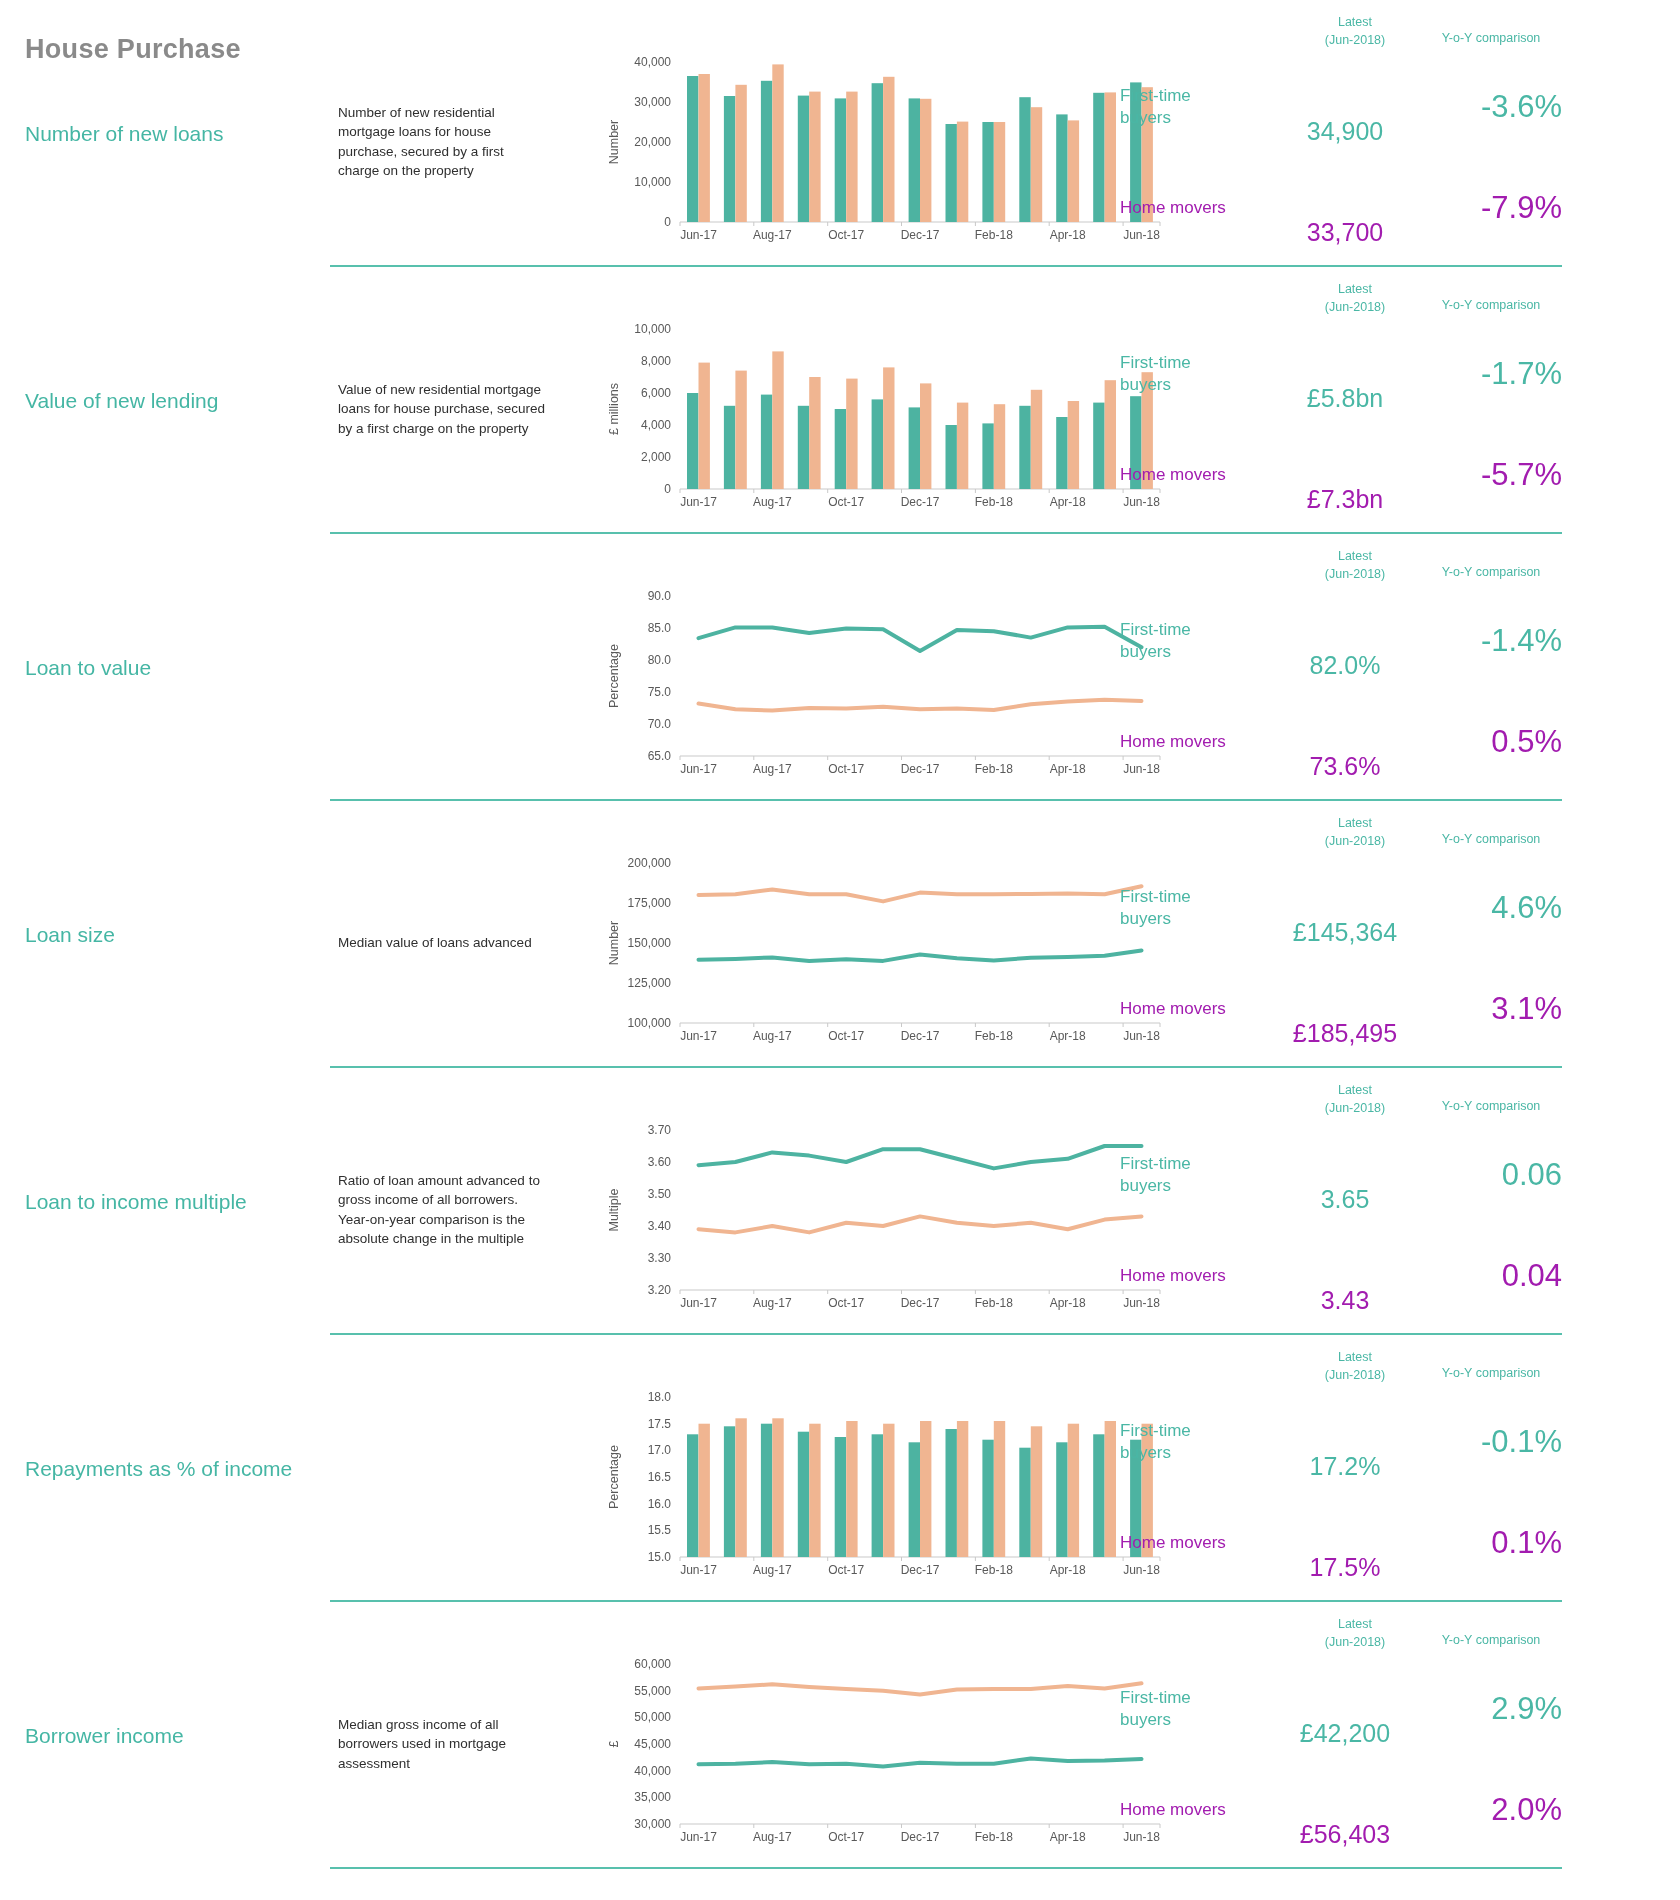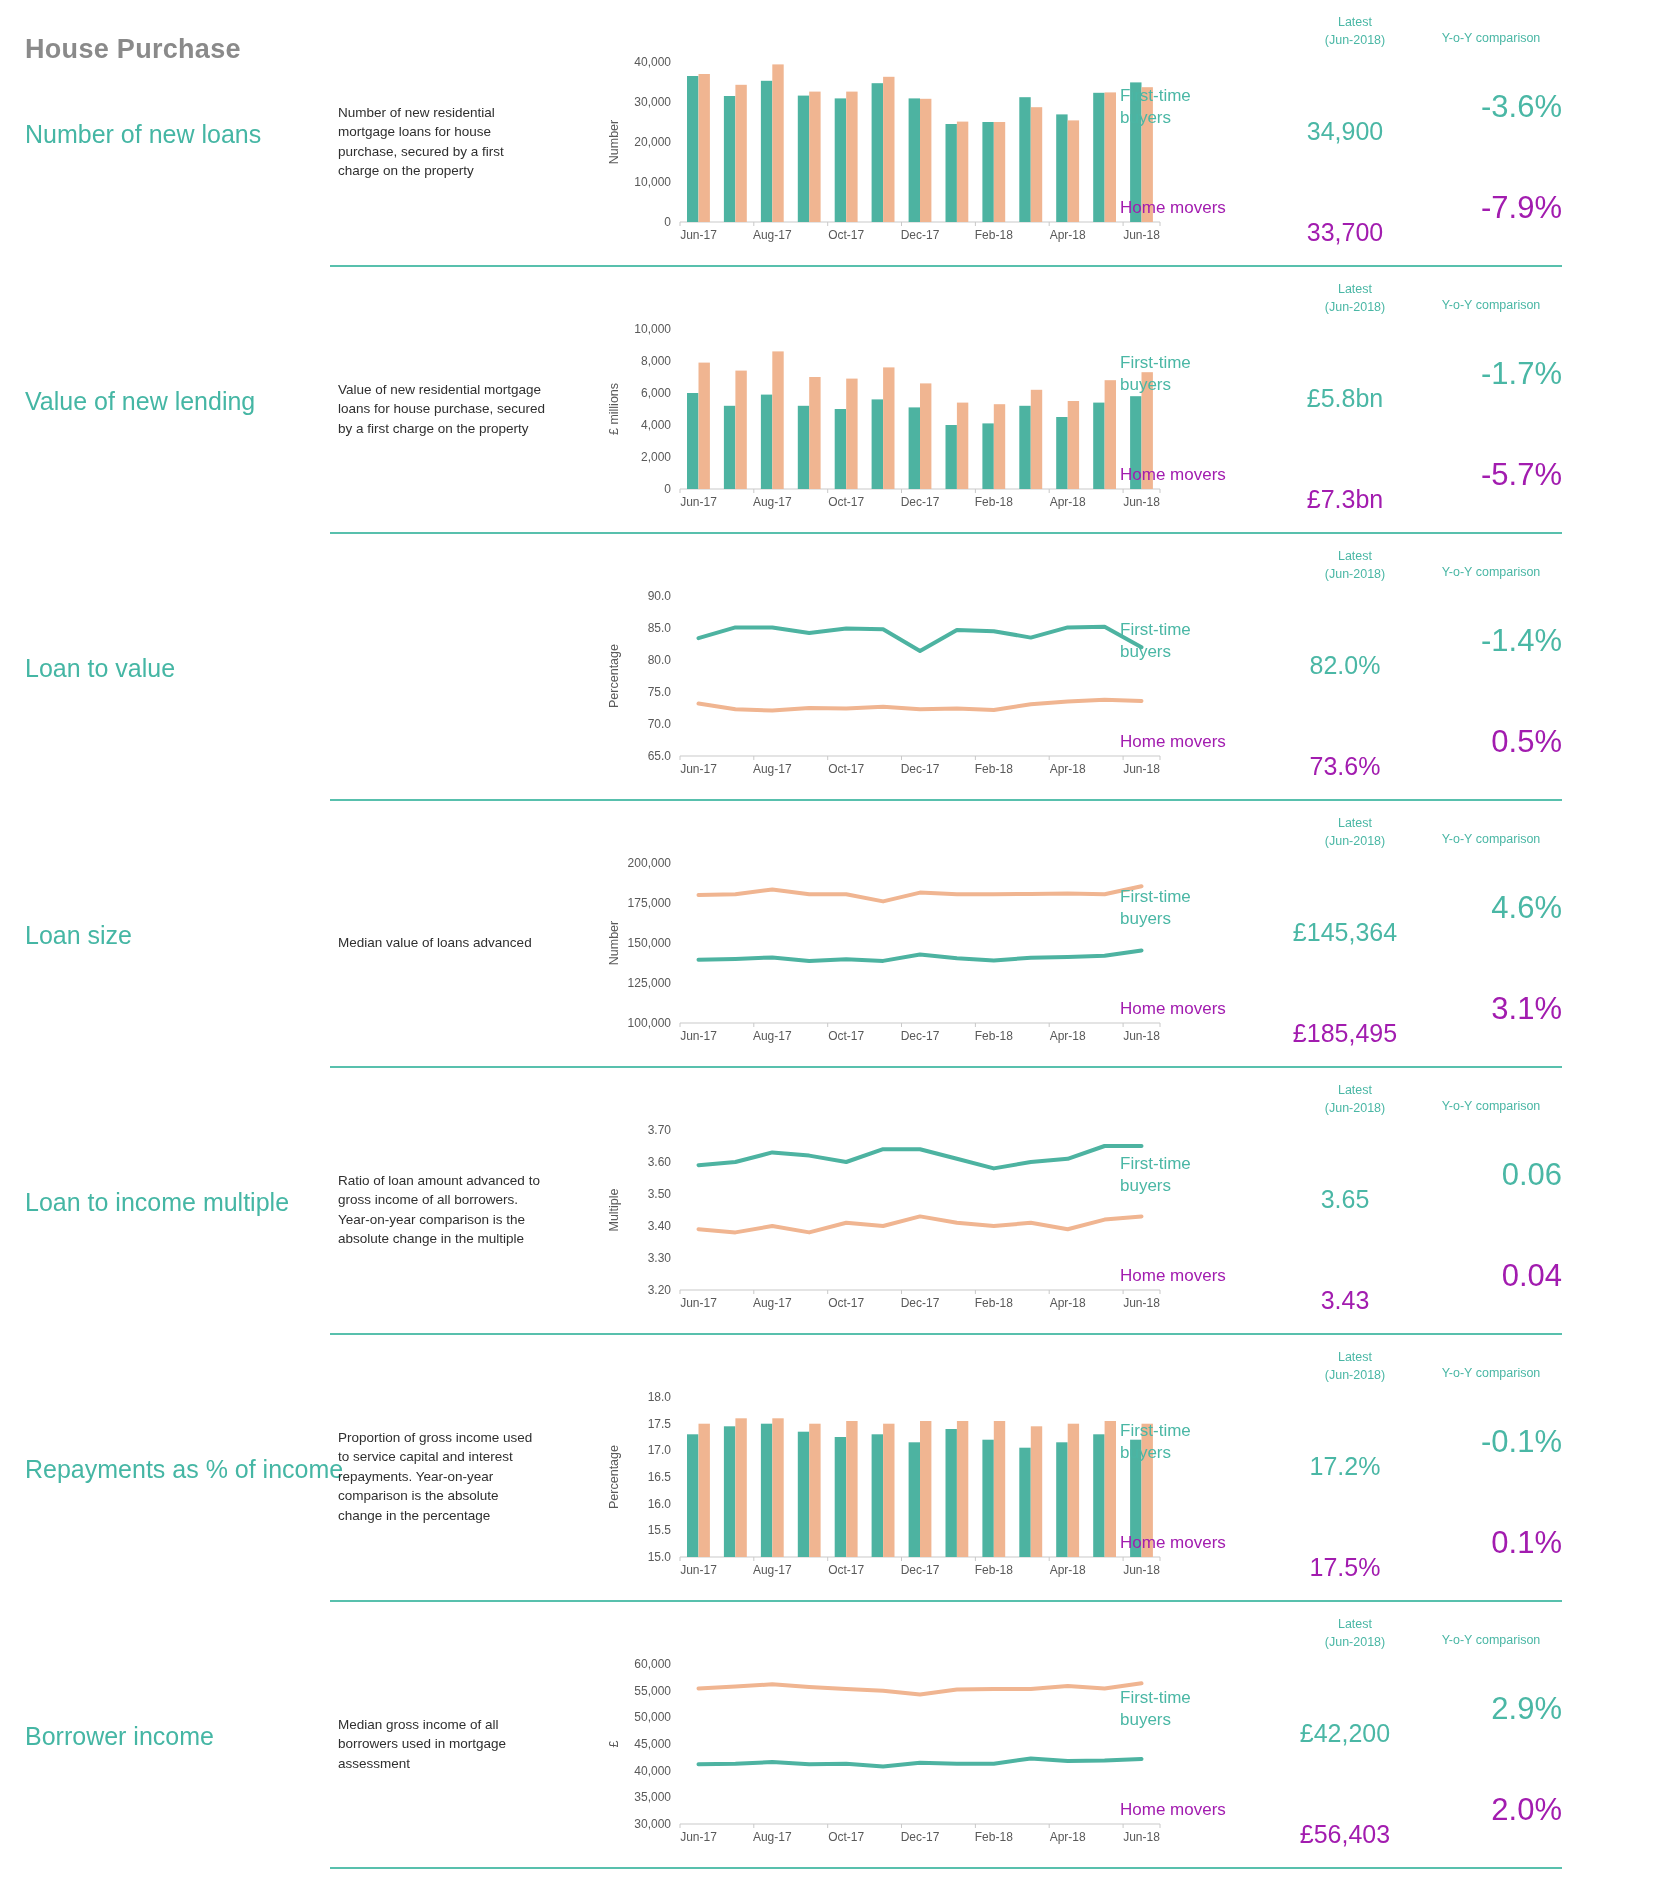"Number of new loans" .metric { font-size: 25px -> 21px }
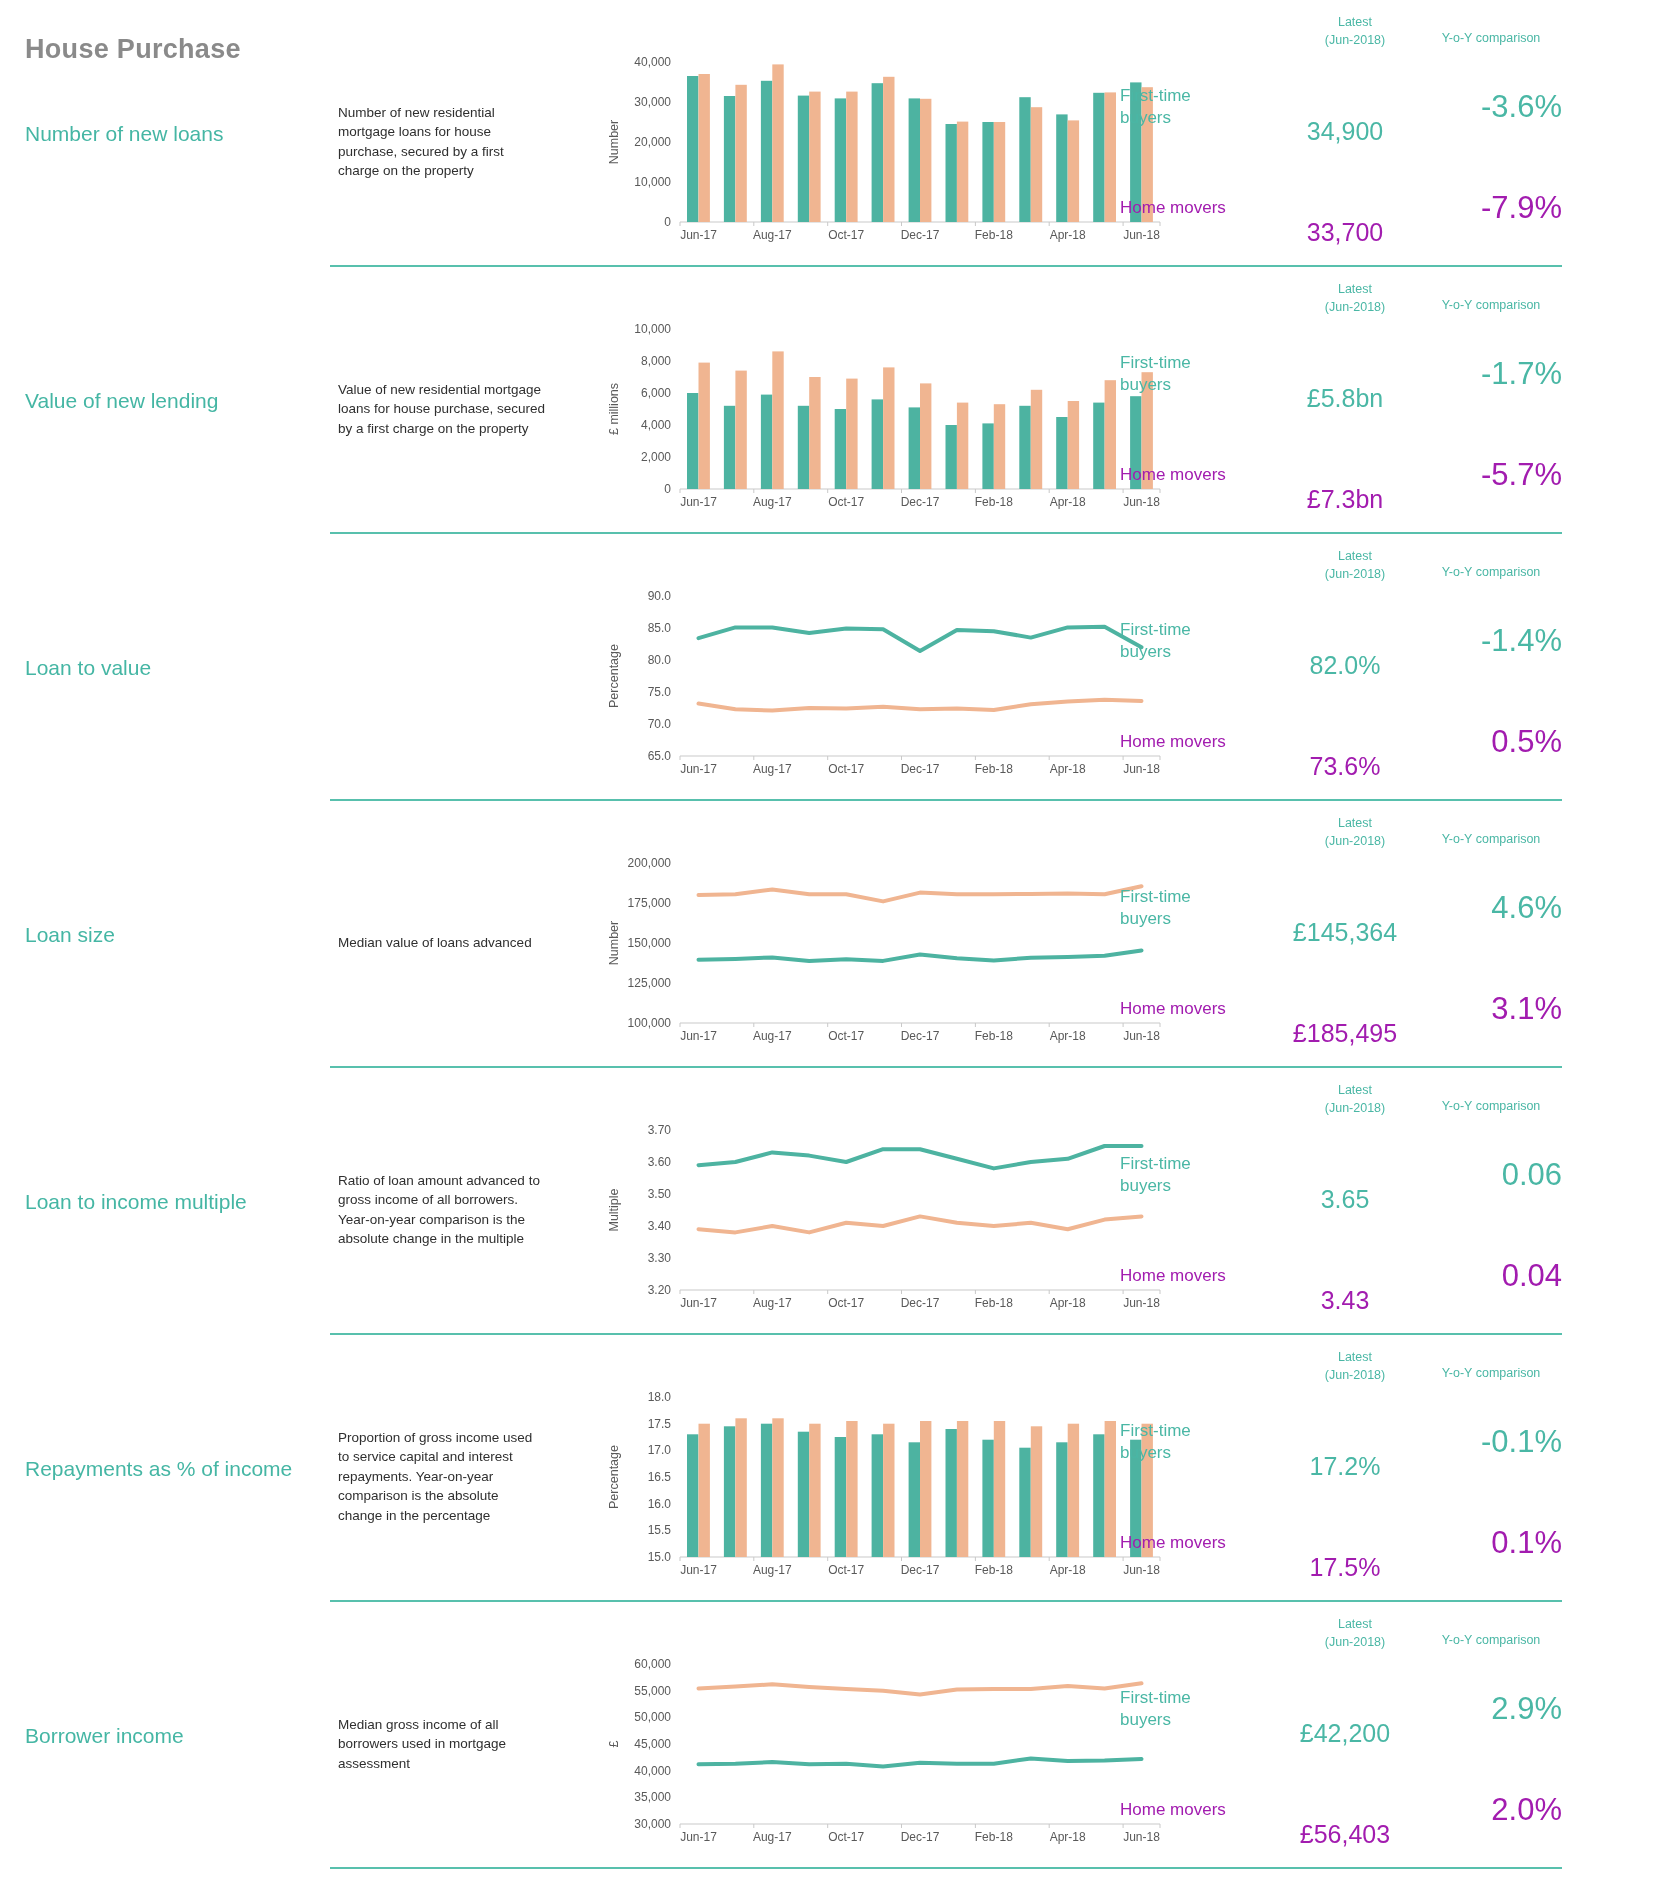"Proportion of gross income used" p.desc { html: <p>Proportion of gross income used to service capital and interest repayments. Year-on-year comparison is the absolute change in the percentage</p> -> none }
